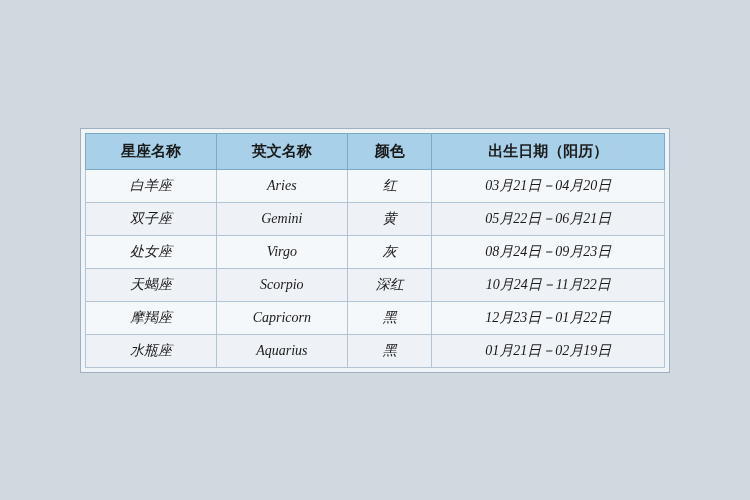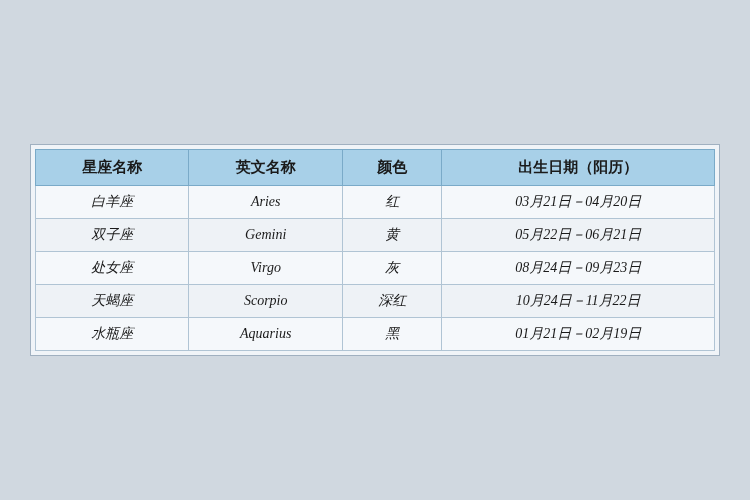"星座名称" table { width: 680px -> 580px }
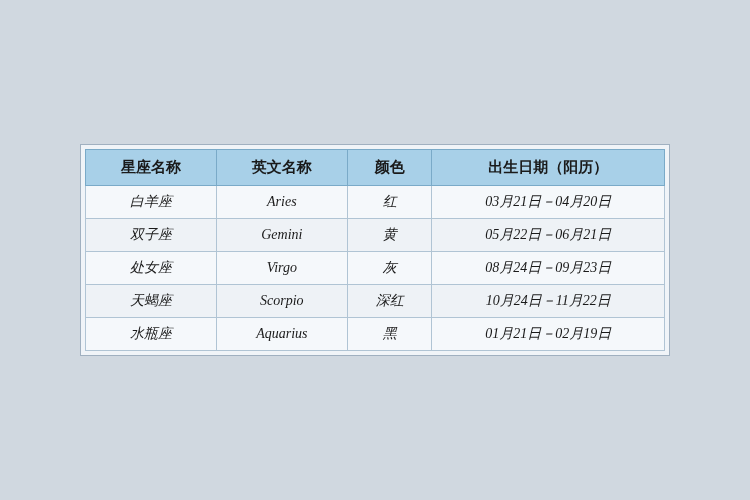"摩羯座" tr { html: none -> <tr> <td>摩羯座</td> <td>Capricorn</td> <td>黑</td> <td>12月23日－01月22日</td> </tr> }
